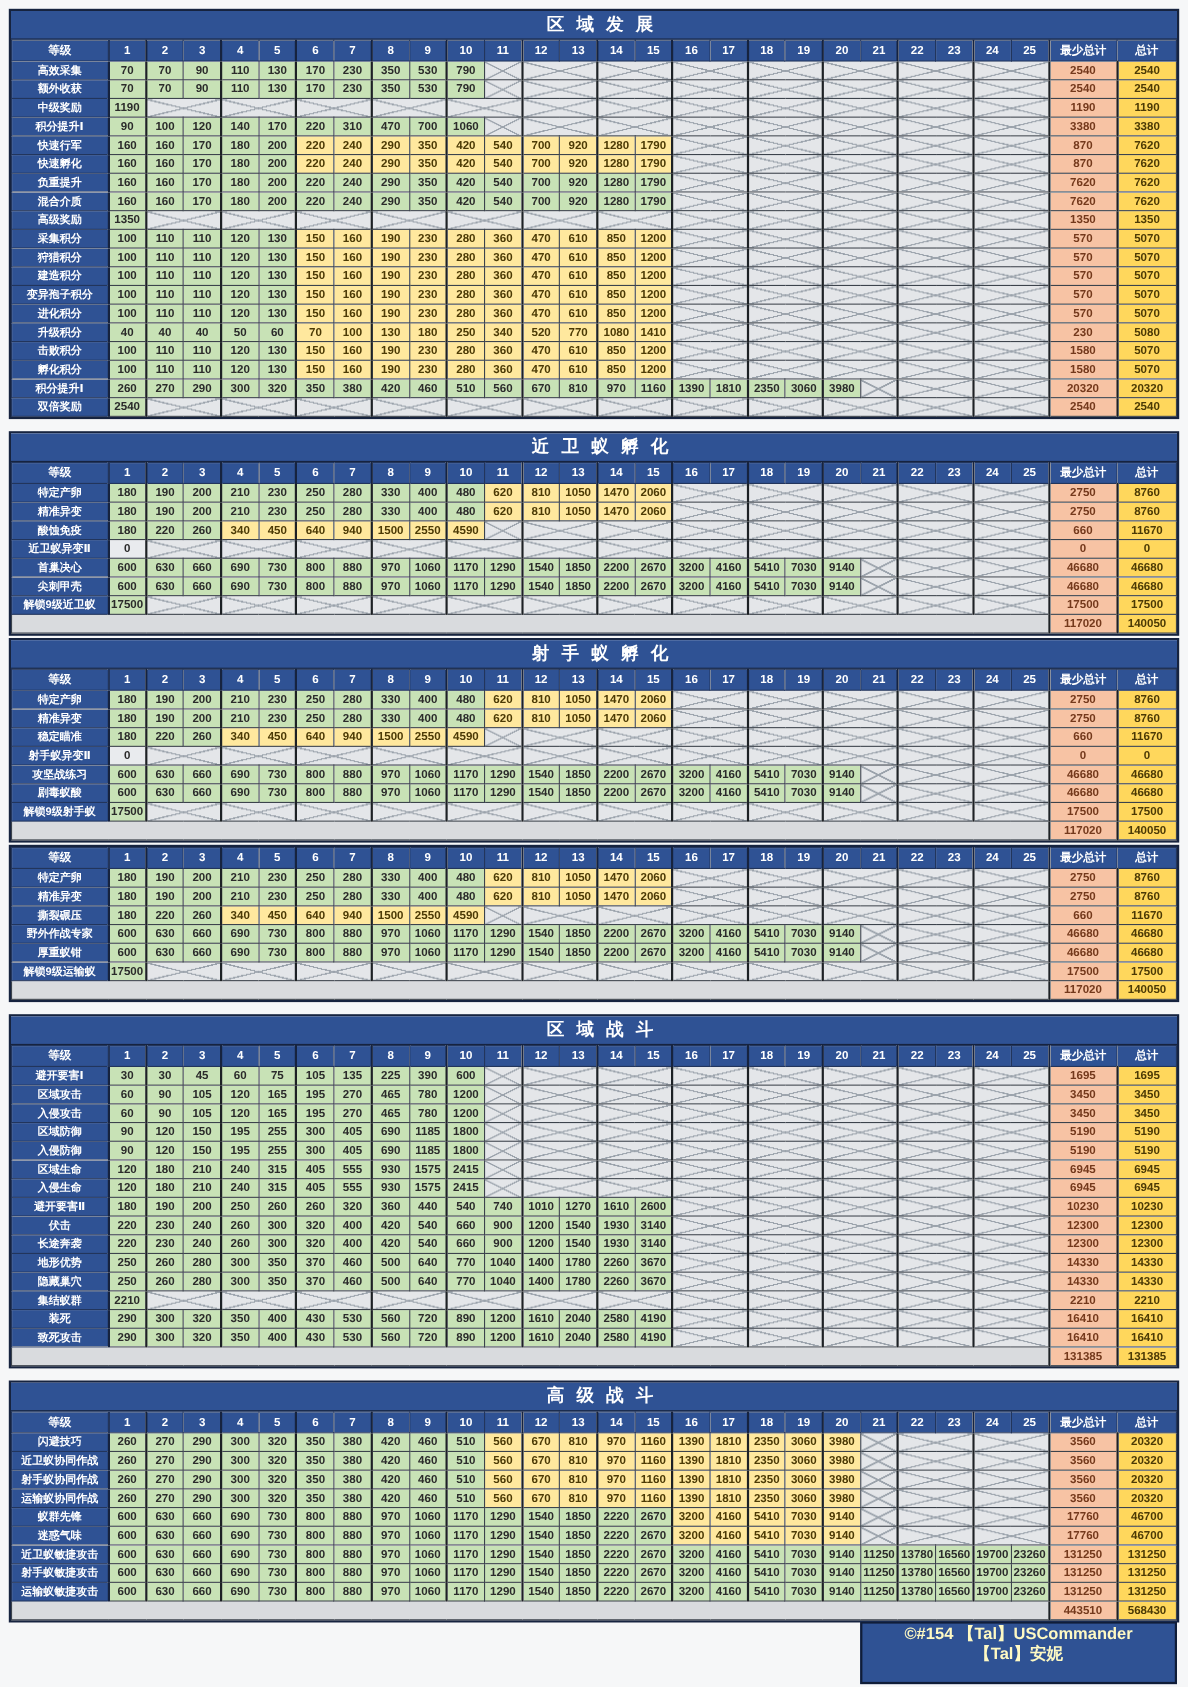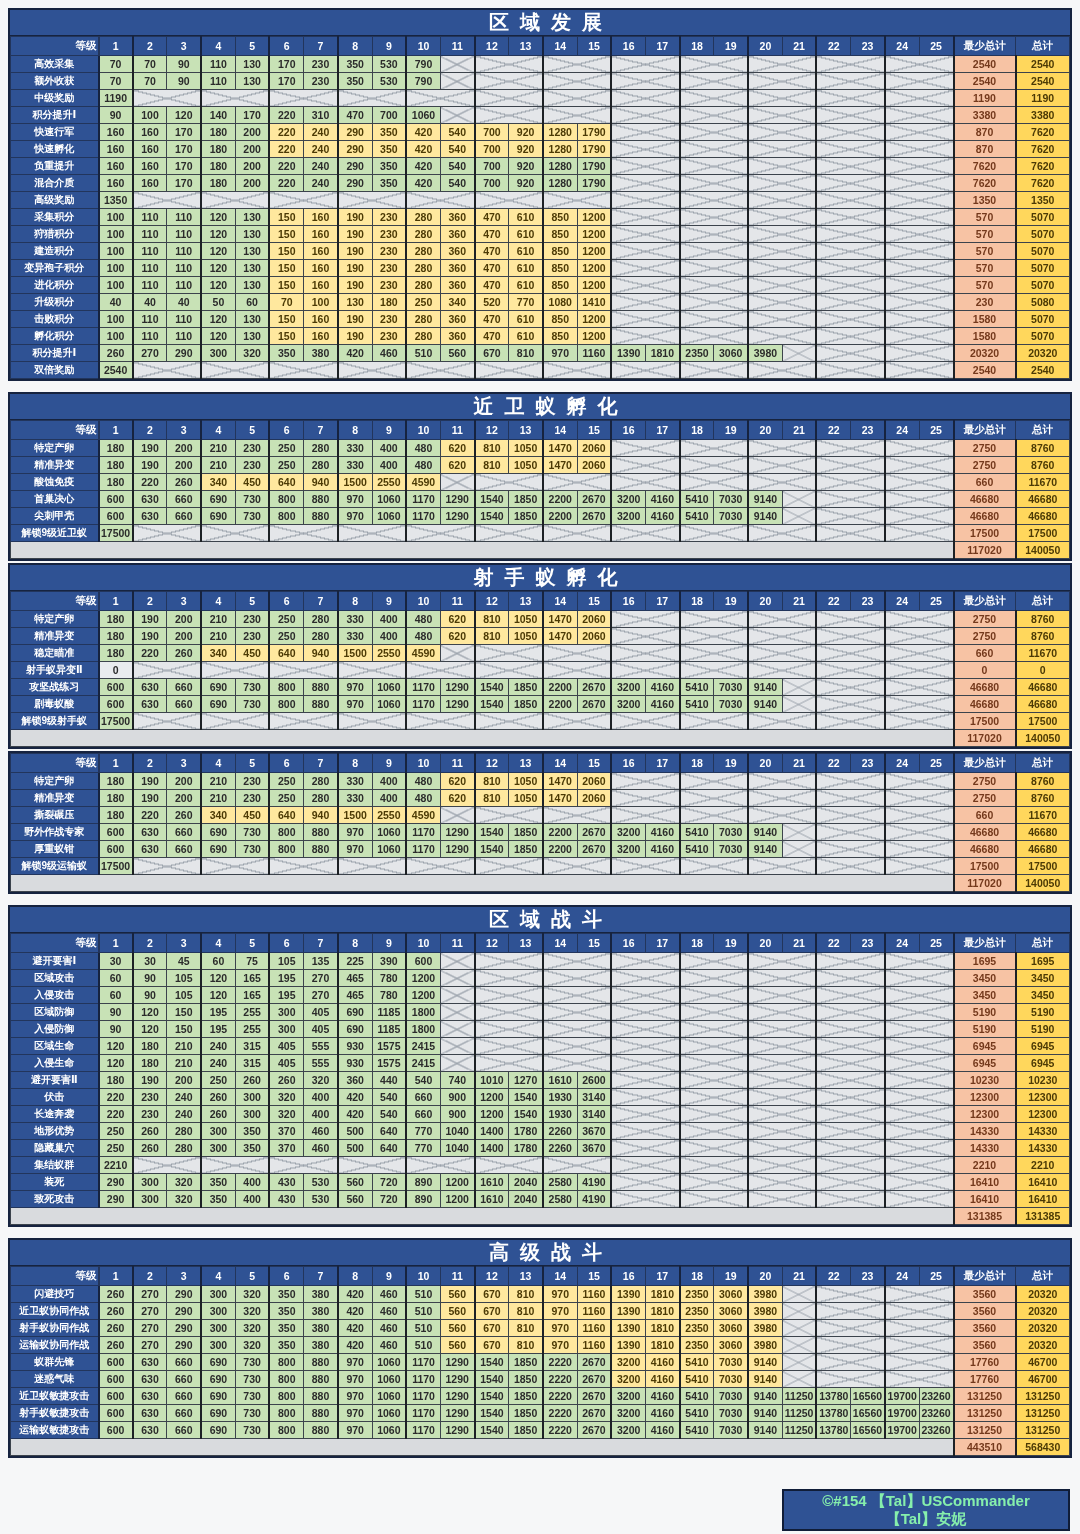"区域发展" .title { font-size: 20px -> 16px }
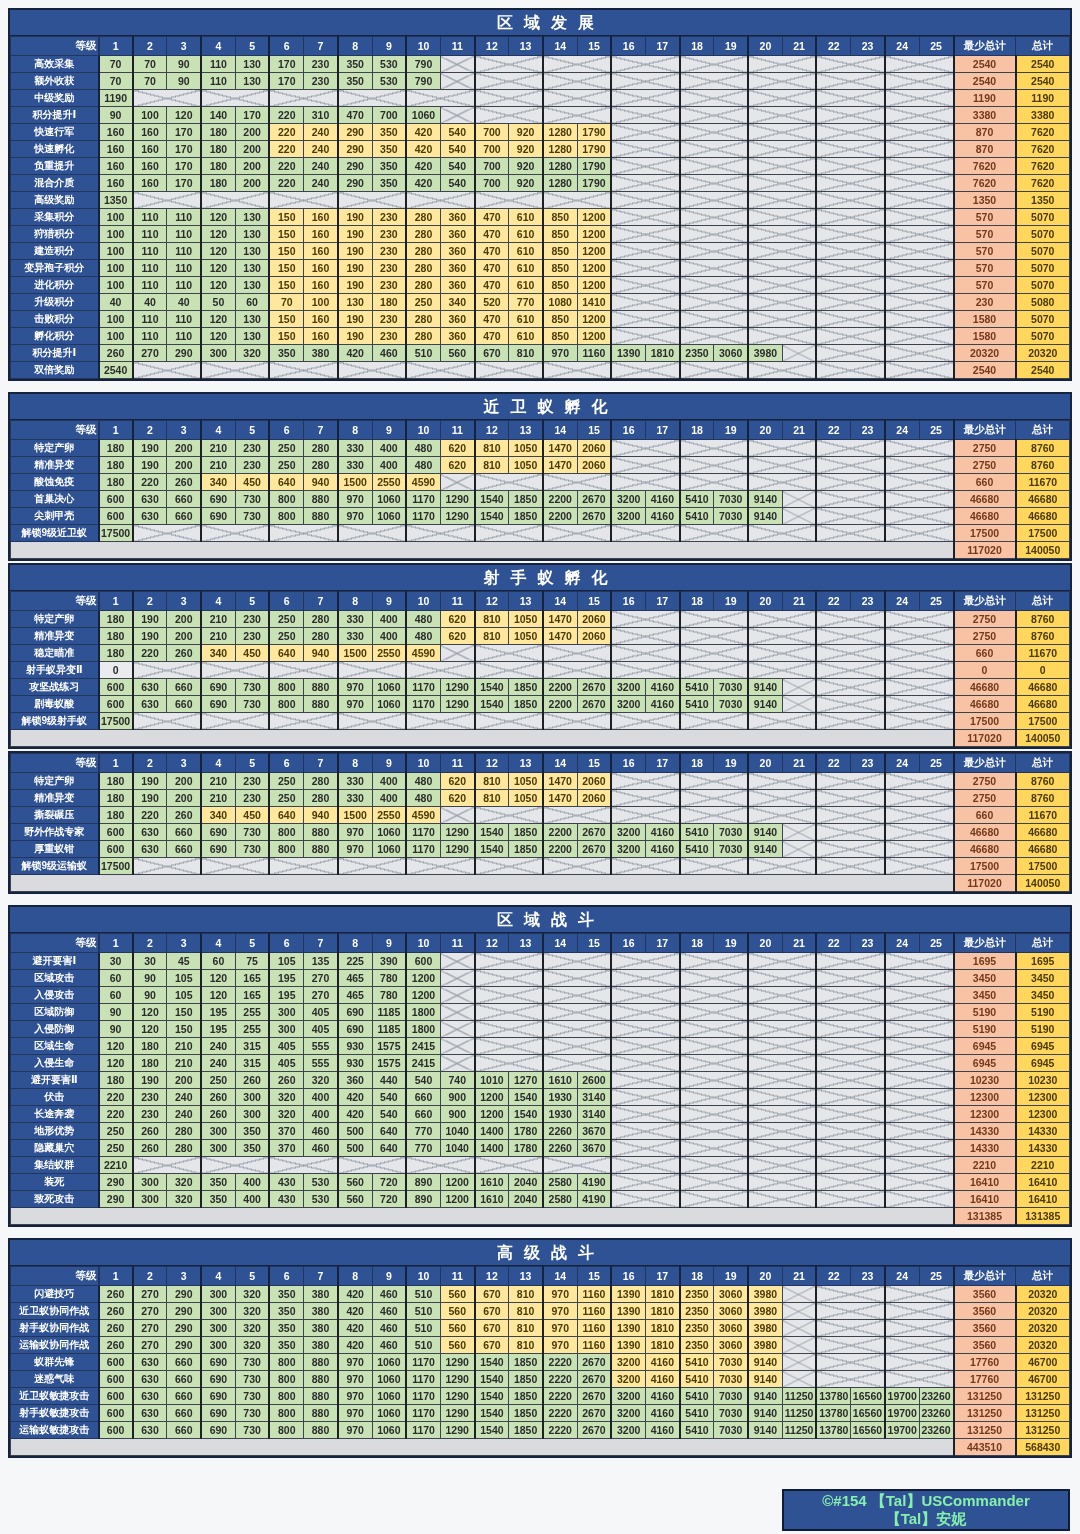"等级" th.hl { text-align: right -> none }
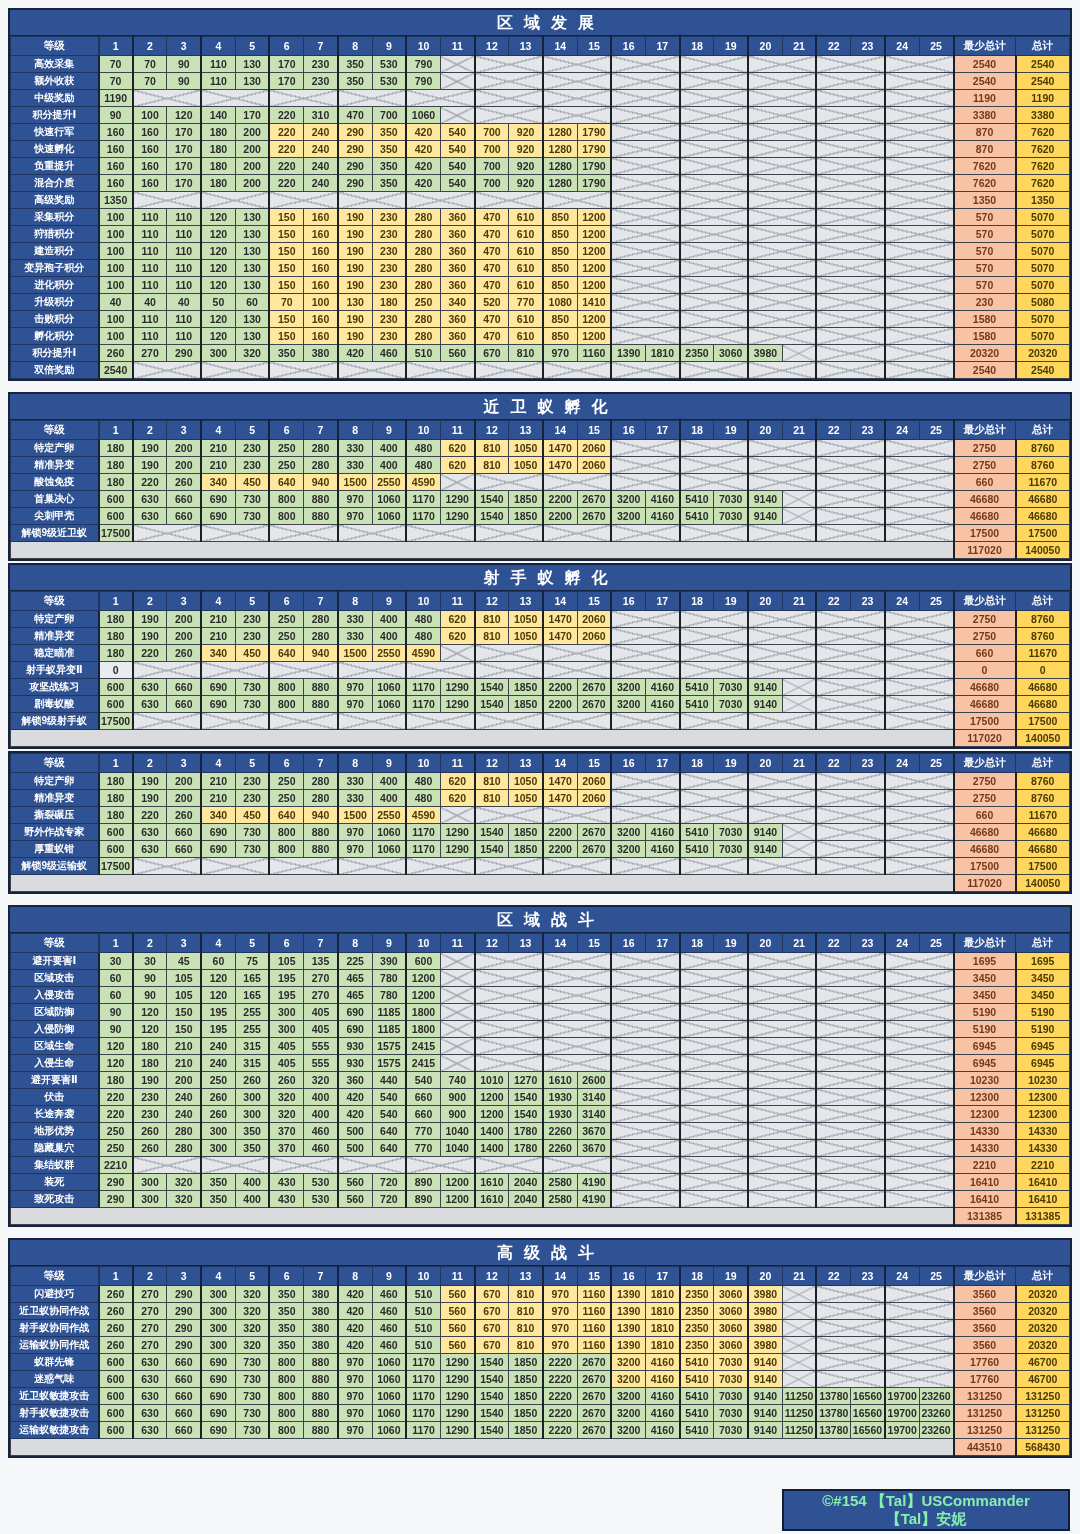"近卫蚁异变Ⅱ" tr { html: none -> <tr> <td>近卫蚁异变Ⅱ</td> <td>0</td> <td></td> <td></td> <td></td> <td></td> <td></td> <td></td> <td></td> <td></td> <td></td> <td></td> <td></td> <td></td> <td>0</td> <td>0</td> </tr> }
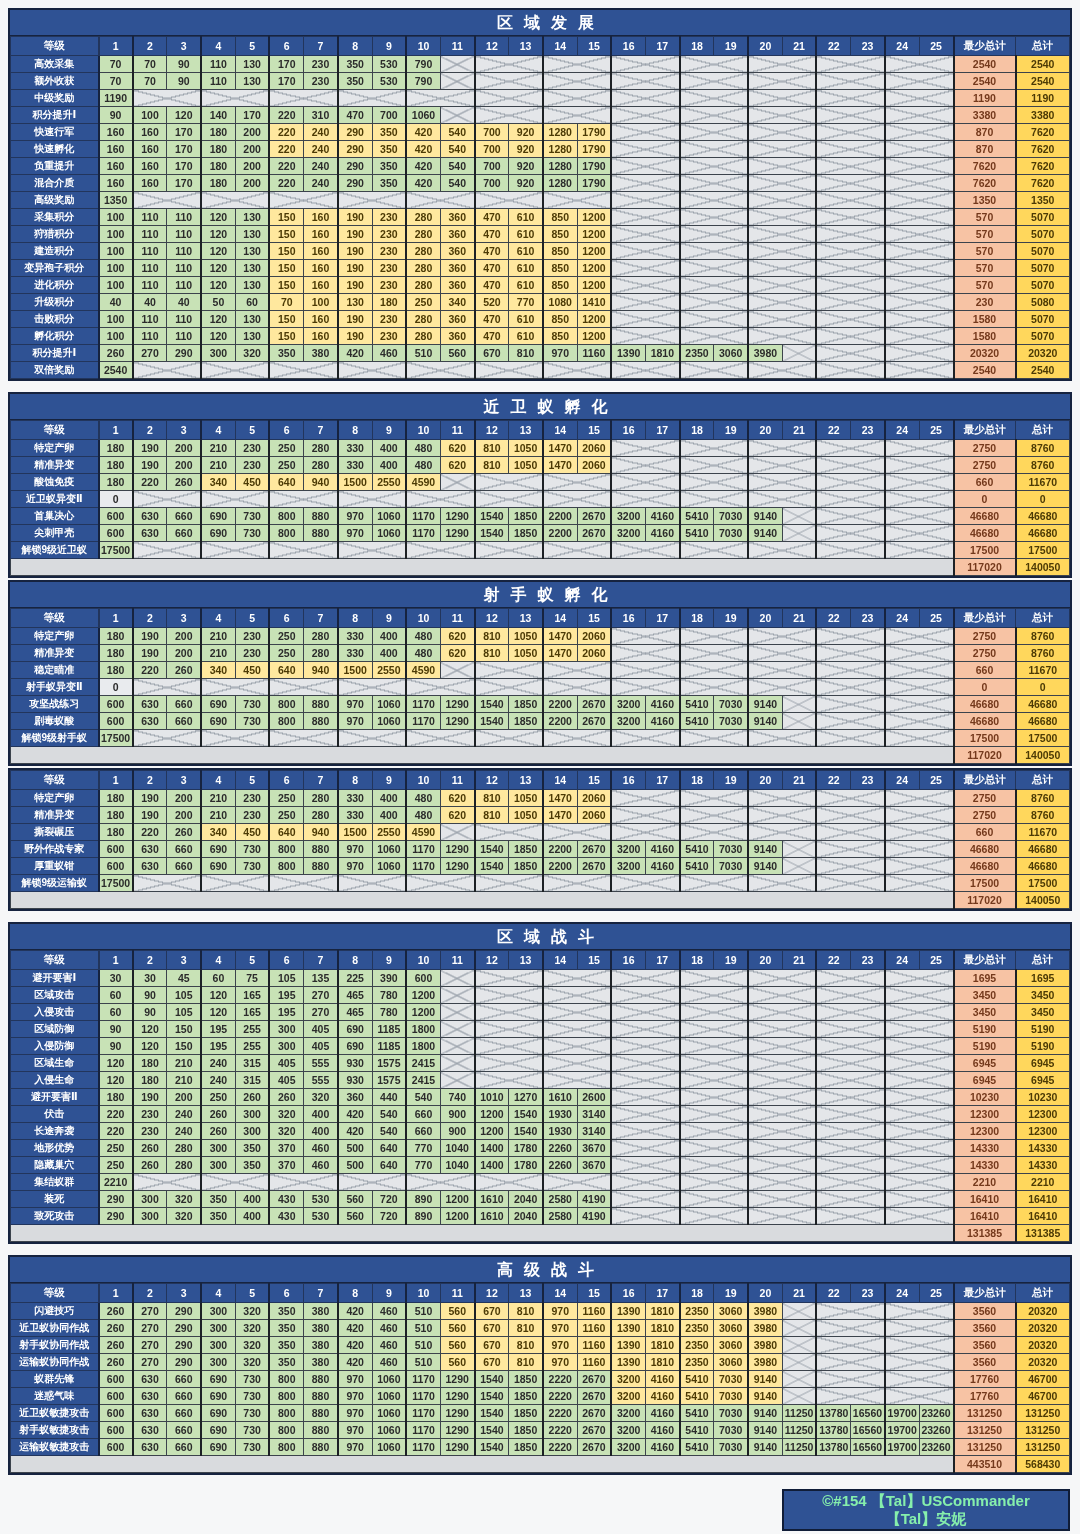"©#154 【Tal】USCommander" .credit { color: #86efac -> #fef9c3; padding: 1px 4px 1px 4px -> 1px 4px 16px 4px }
